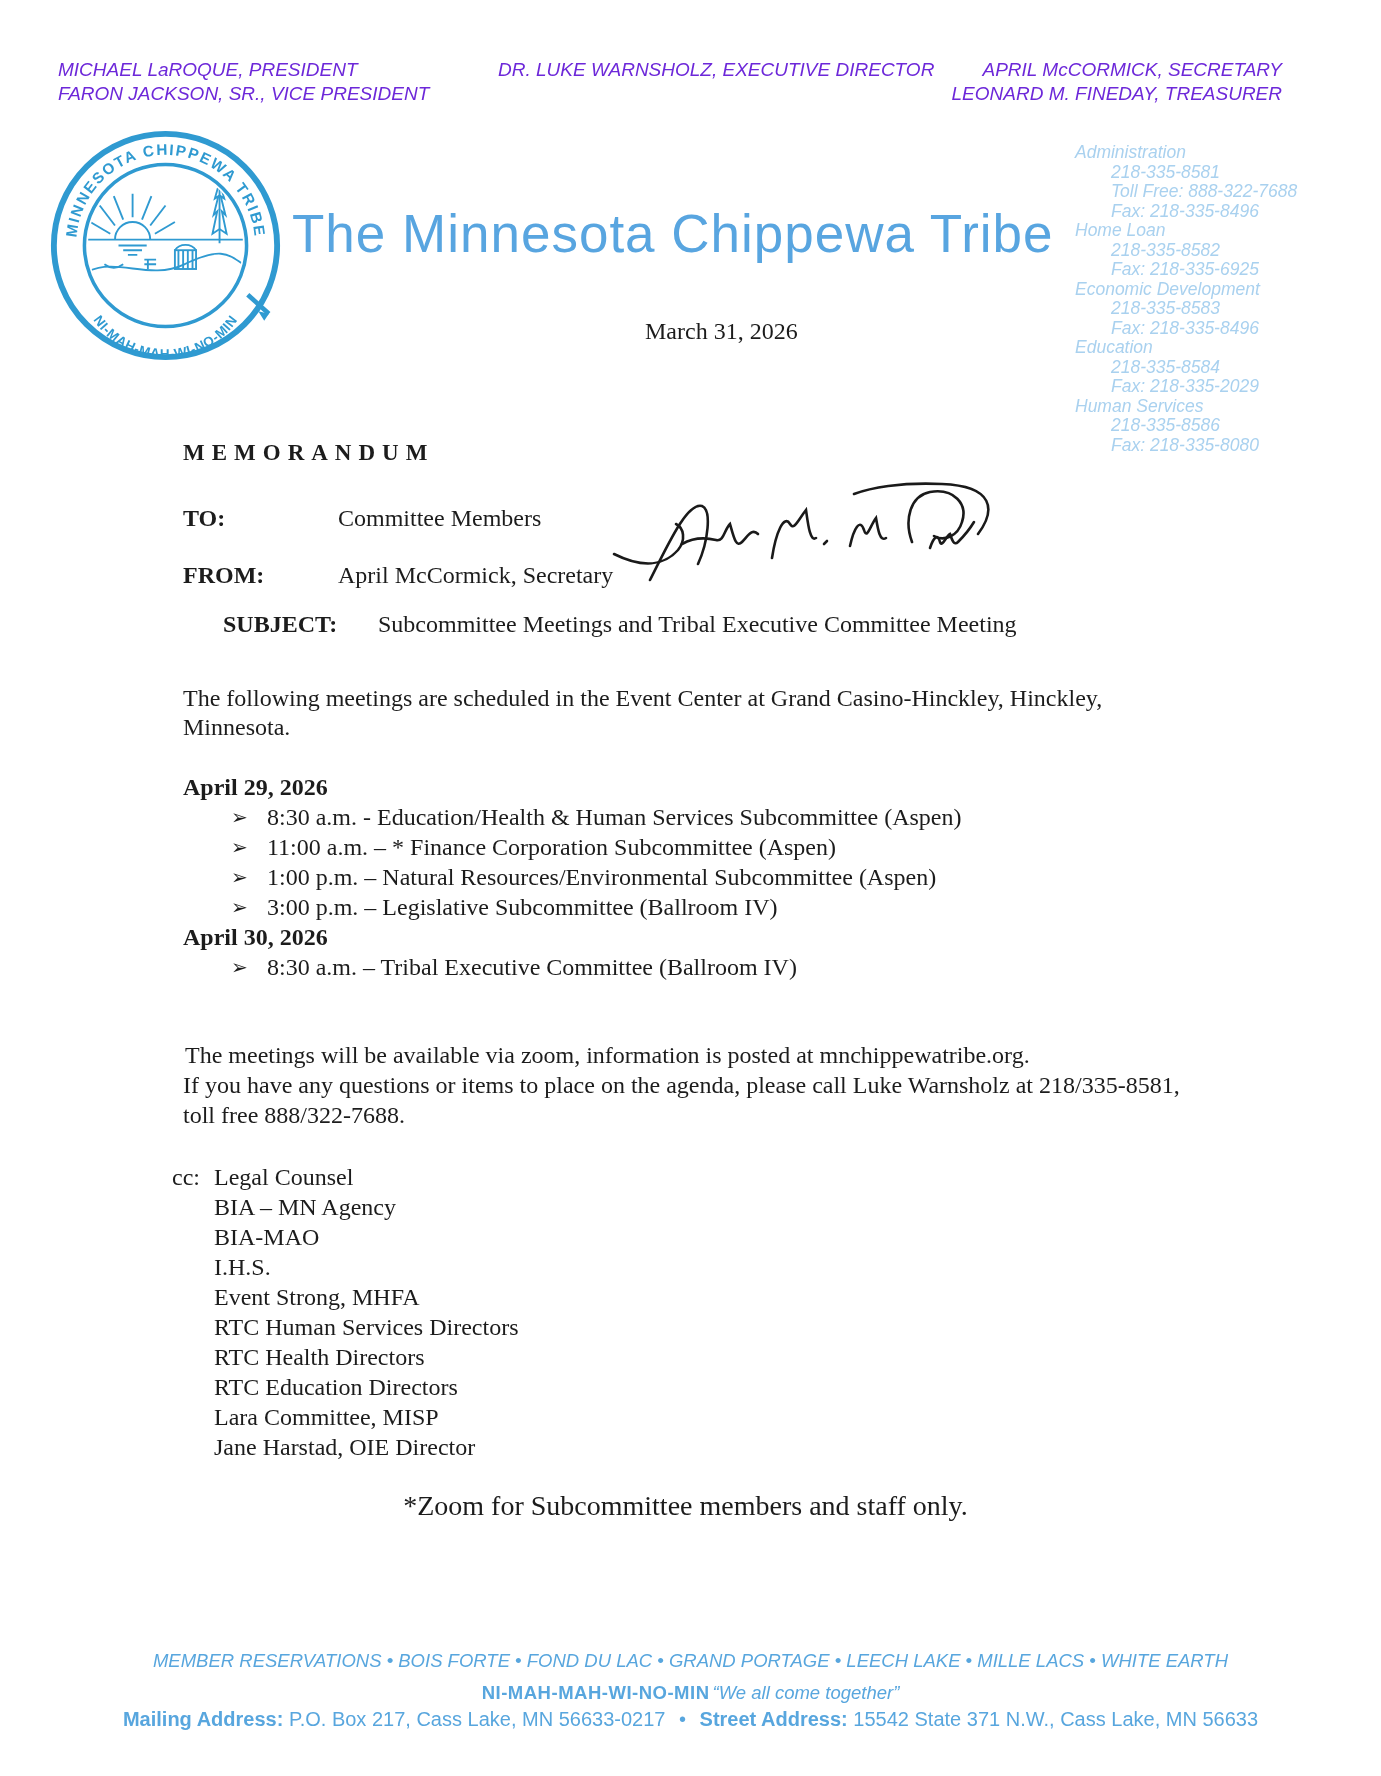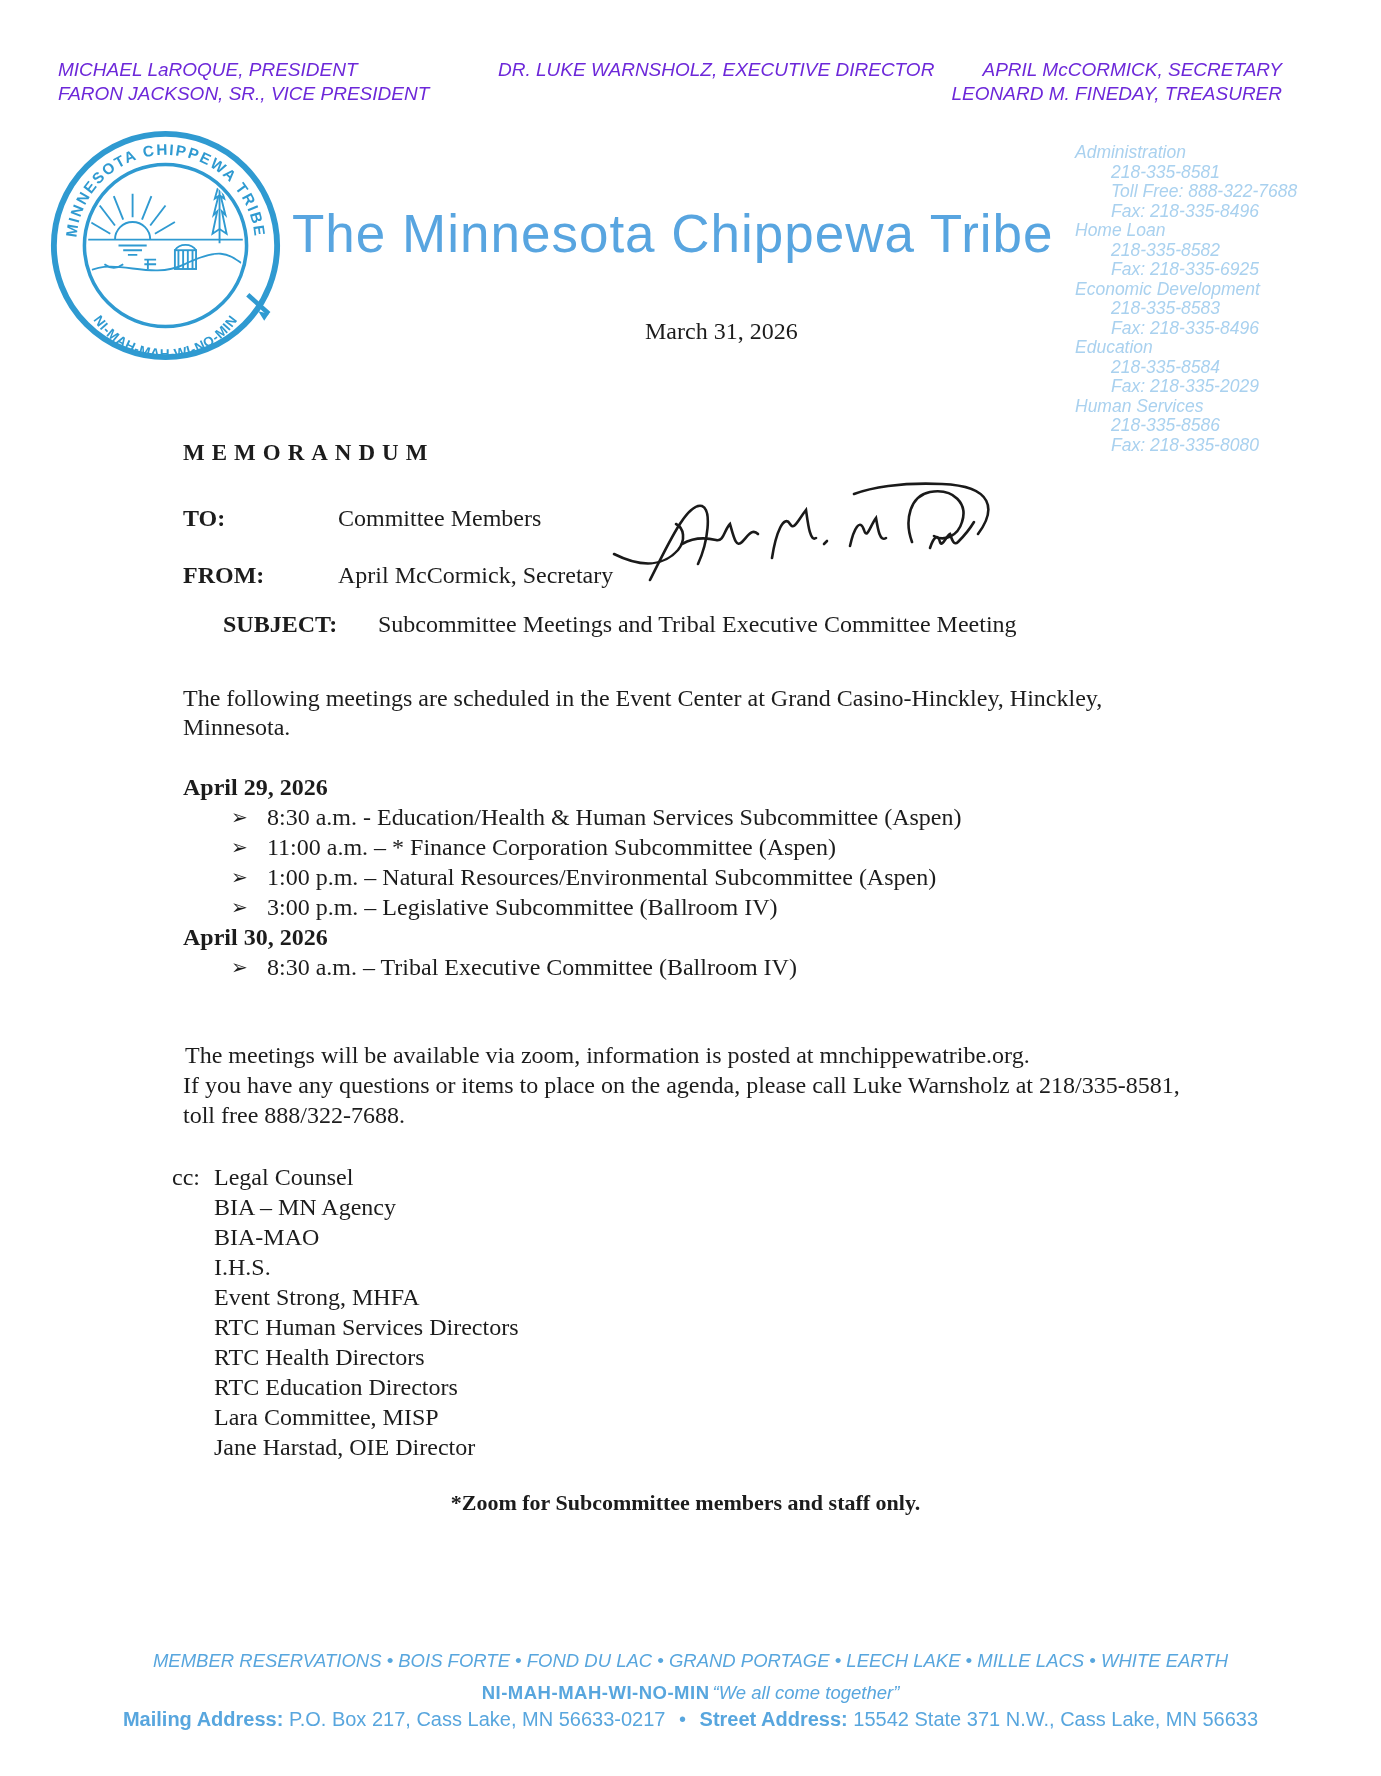"*Zoom for Subcommittee members and" .footnote { font-size: 22px -> 28px; font-weight: bold -> normal }
